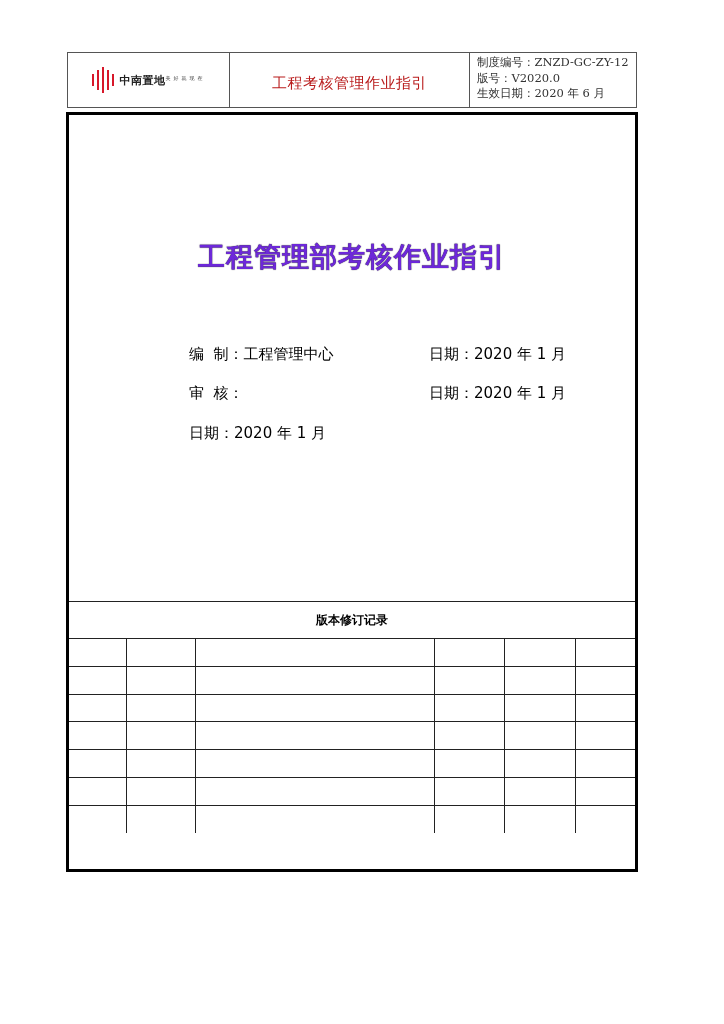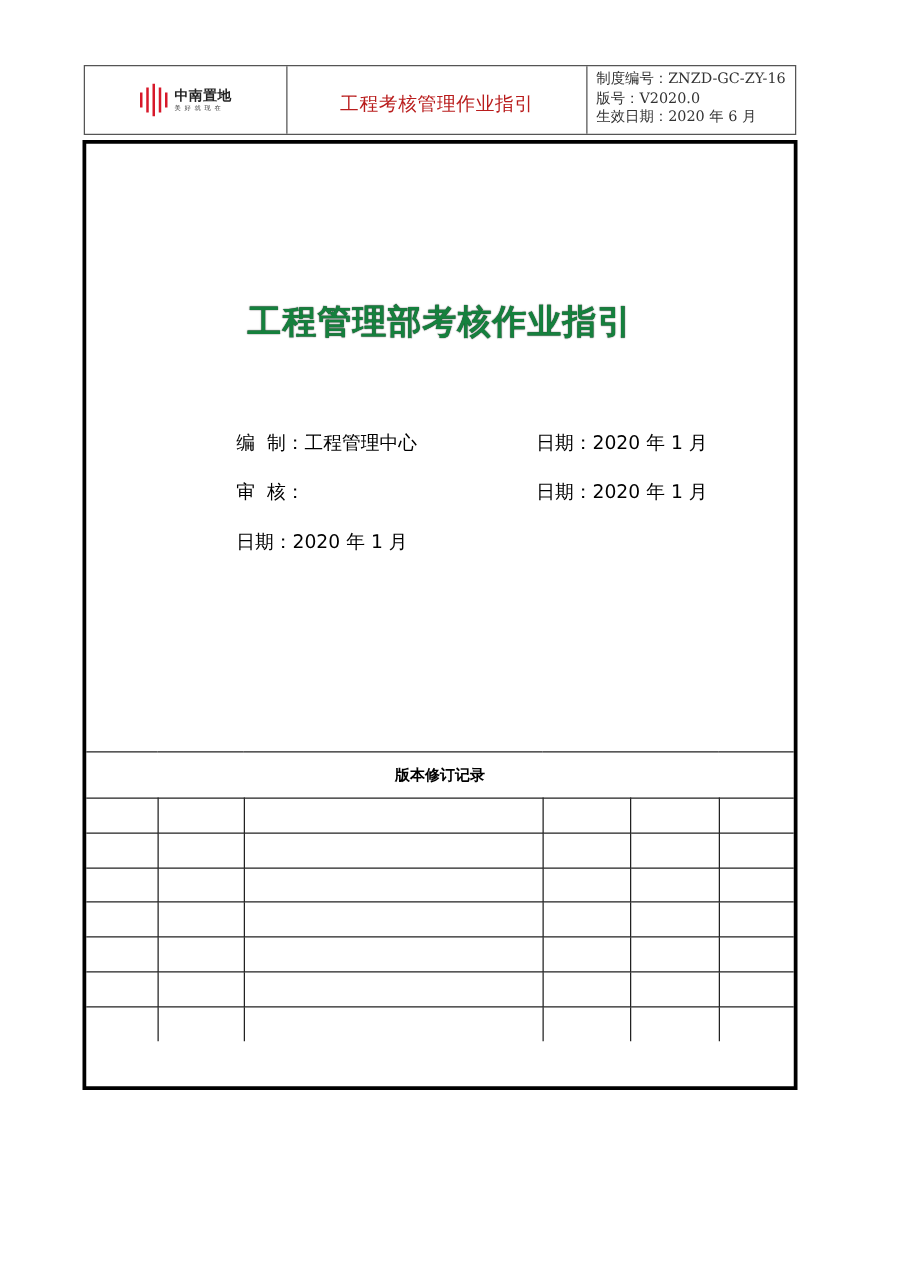"制度编号：ZNZD-GC-ZY-16" div { text: ZNZD-GC-ZY-16 -> ZNZD-GC-ZY-12 }
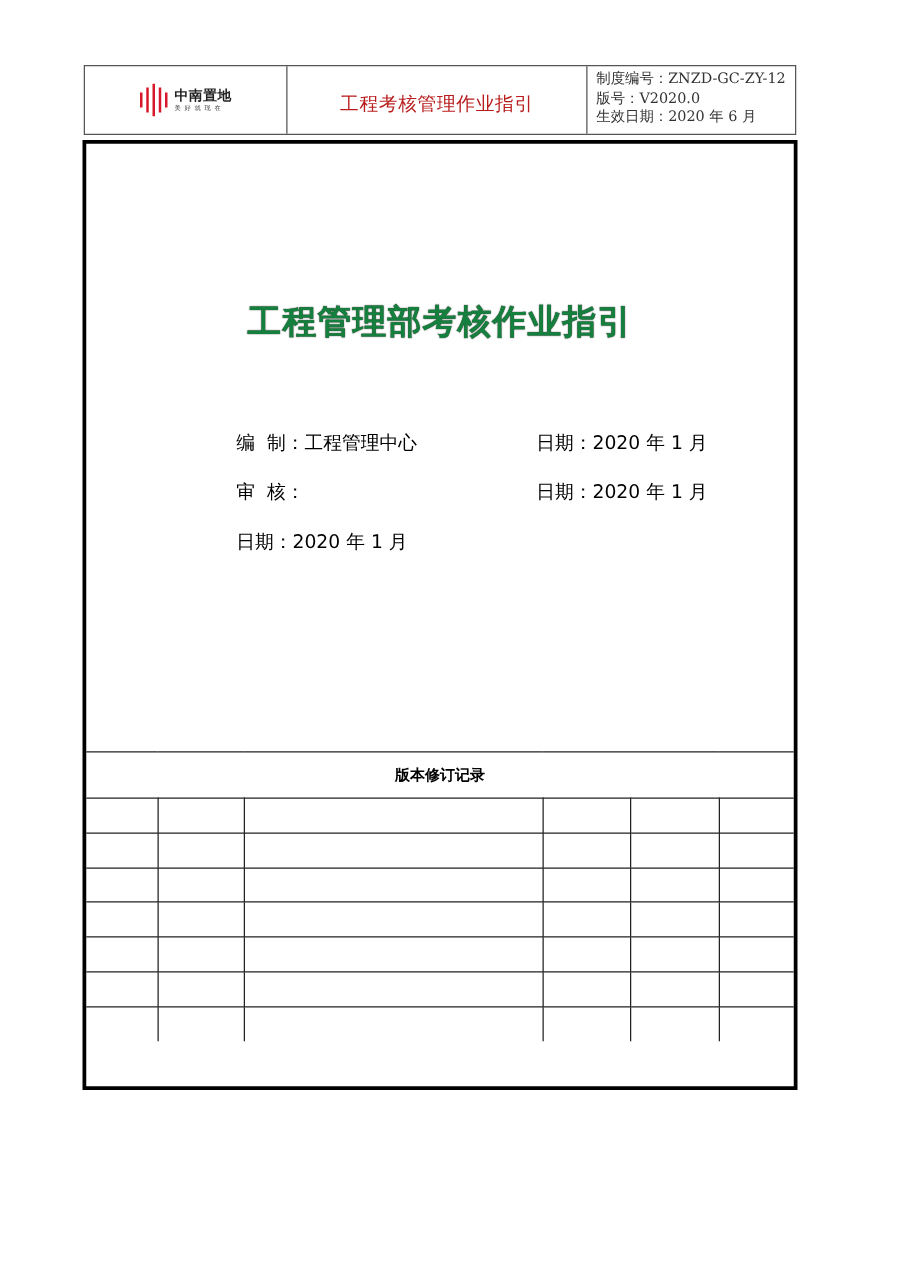"中南置地" .logo-text { flex-direction: column -> row }
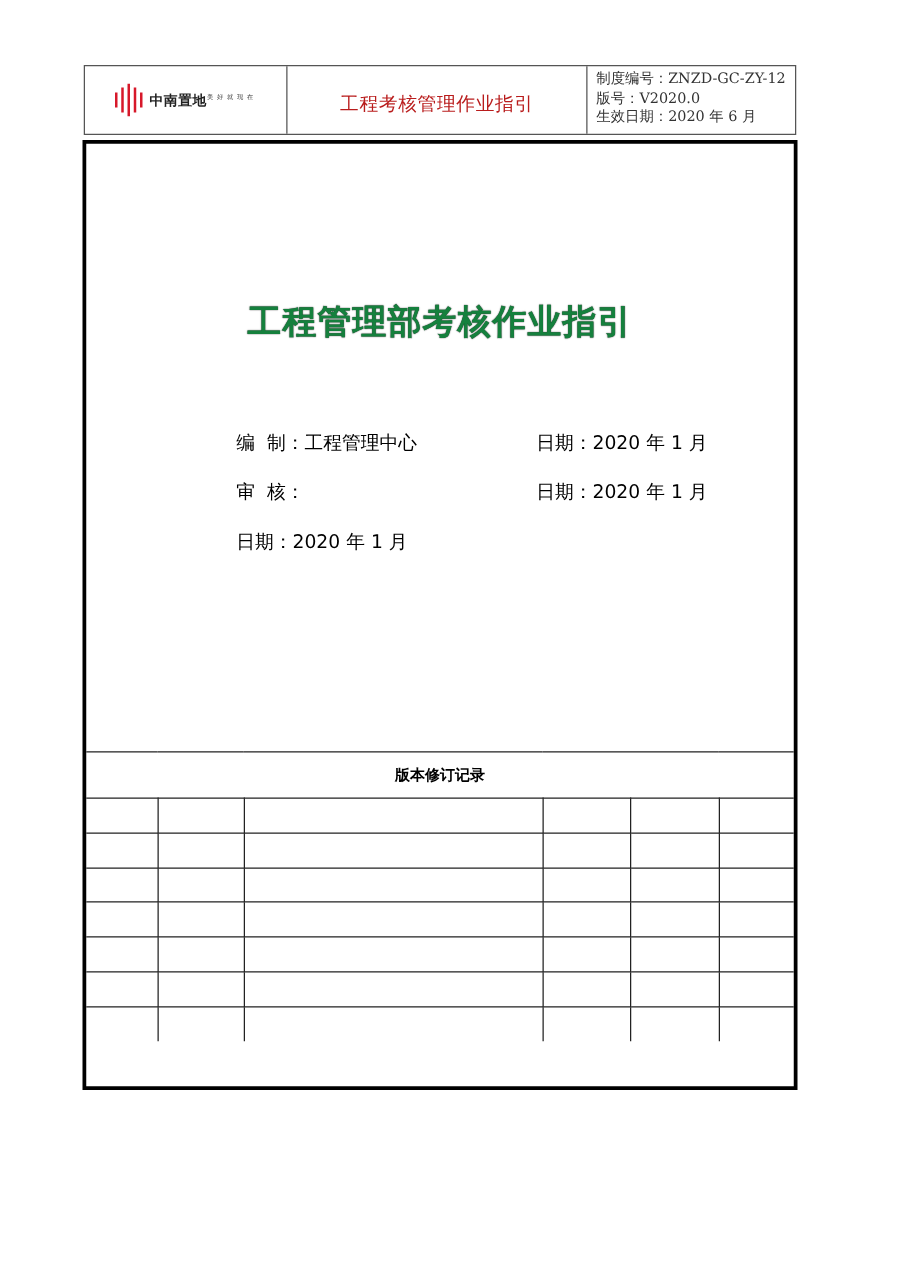"工程管理部考核作业指引" .doc-title { color: #15803d -> #6d28d9 }
